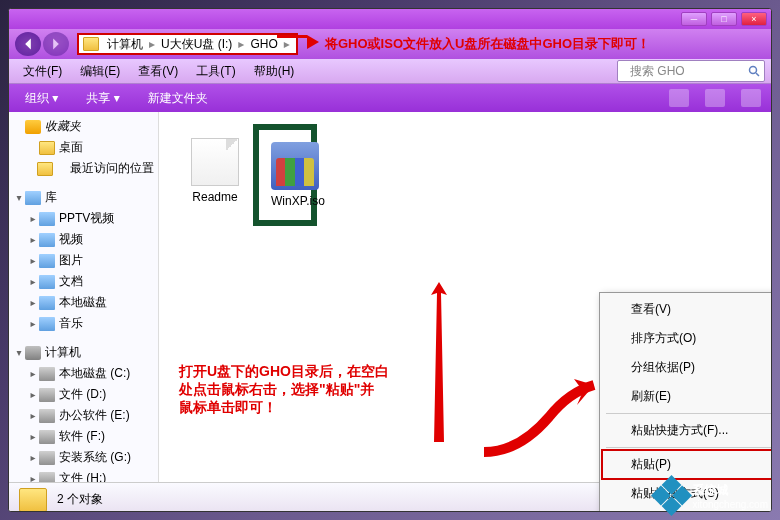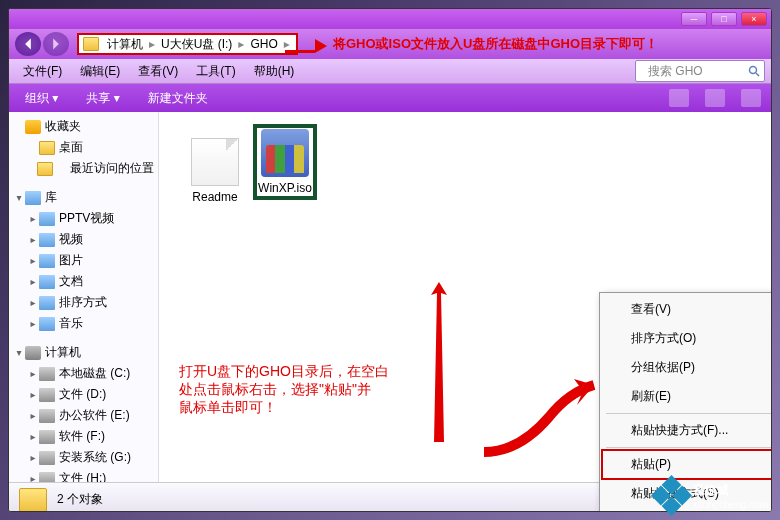"将GHO或ISO文件放入U盘所在磁盘中GHO目录下即可！" .red-arrow-h { align-items: flex-end -> flex-start; left: 276px -> 268px }
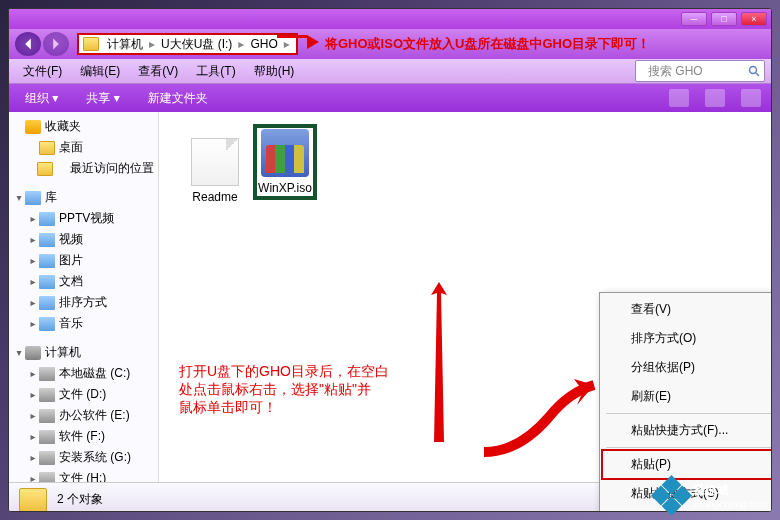"搜索 GHO" .searchbox { width: 130px -> 148px }
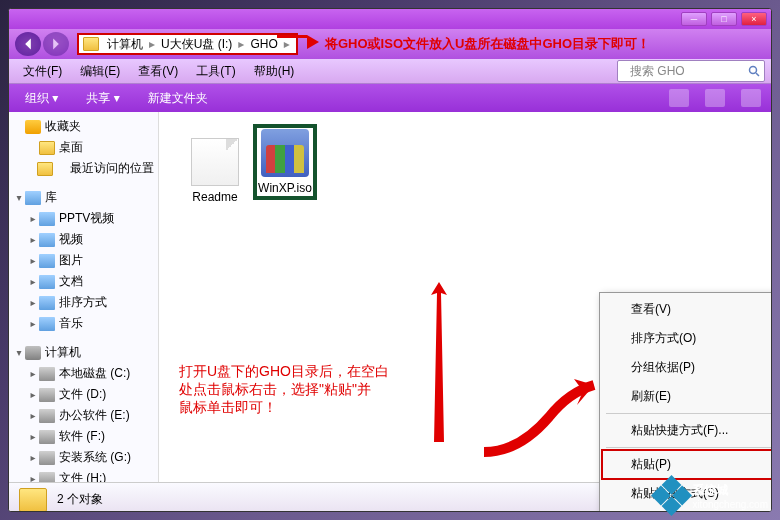"收藏夹" div.tree-item { font-style: none -> italic }
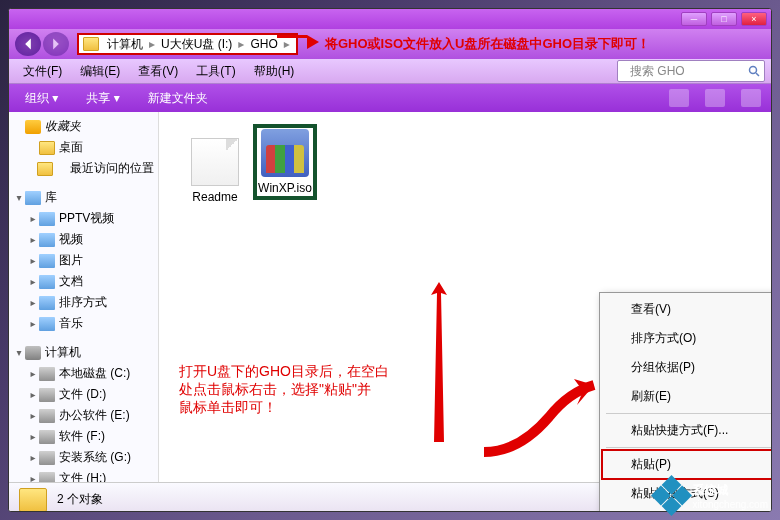"WinXP.iso" .iso-wrap { border: 4px solid #14532d -> 6px solid #14532d; padding: 1px -> 12px }
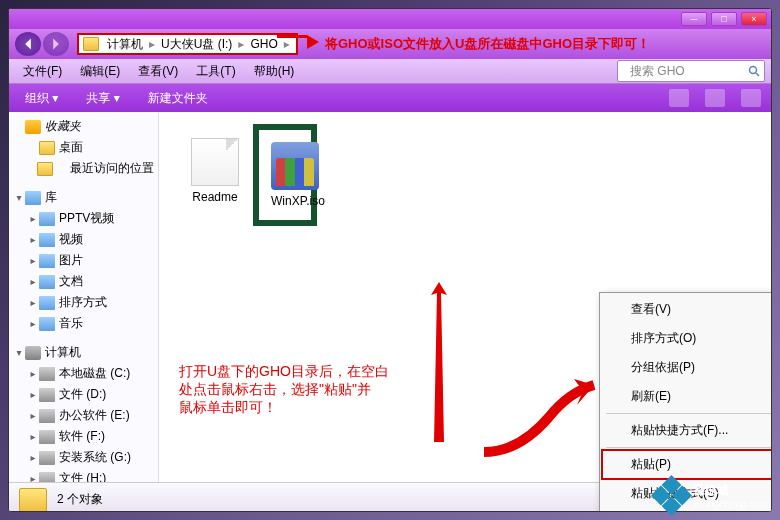"排序方式" span { text: 排序方式 -> 本地磁盘 }
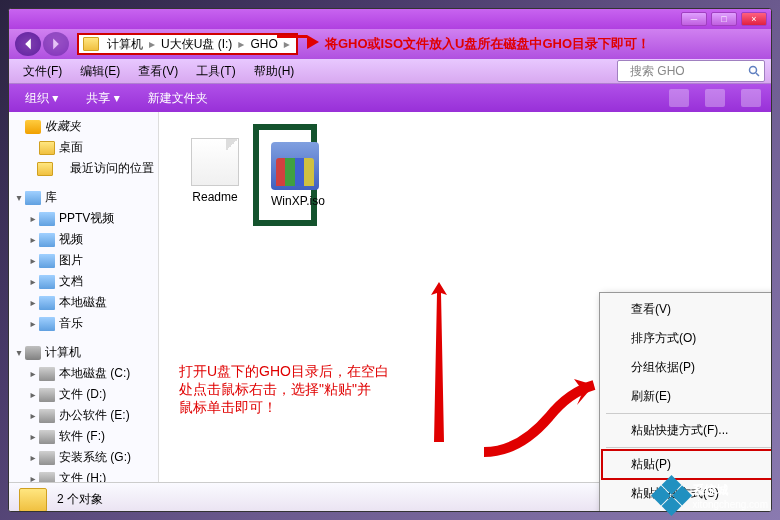"打开U盘下的GHO目录后，在空白" .anno-box { font-weight: normal -> bold }
